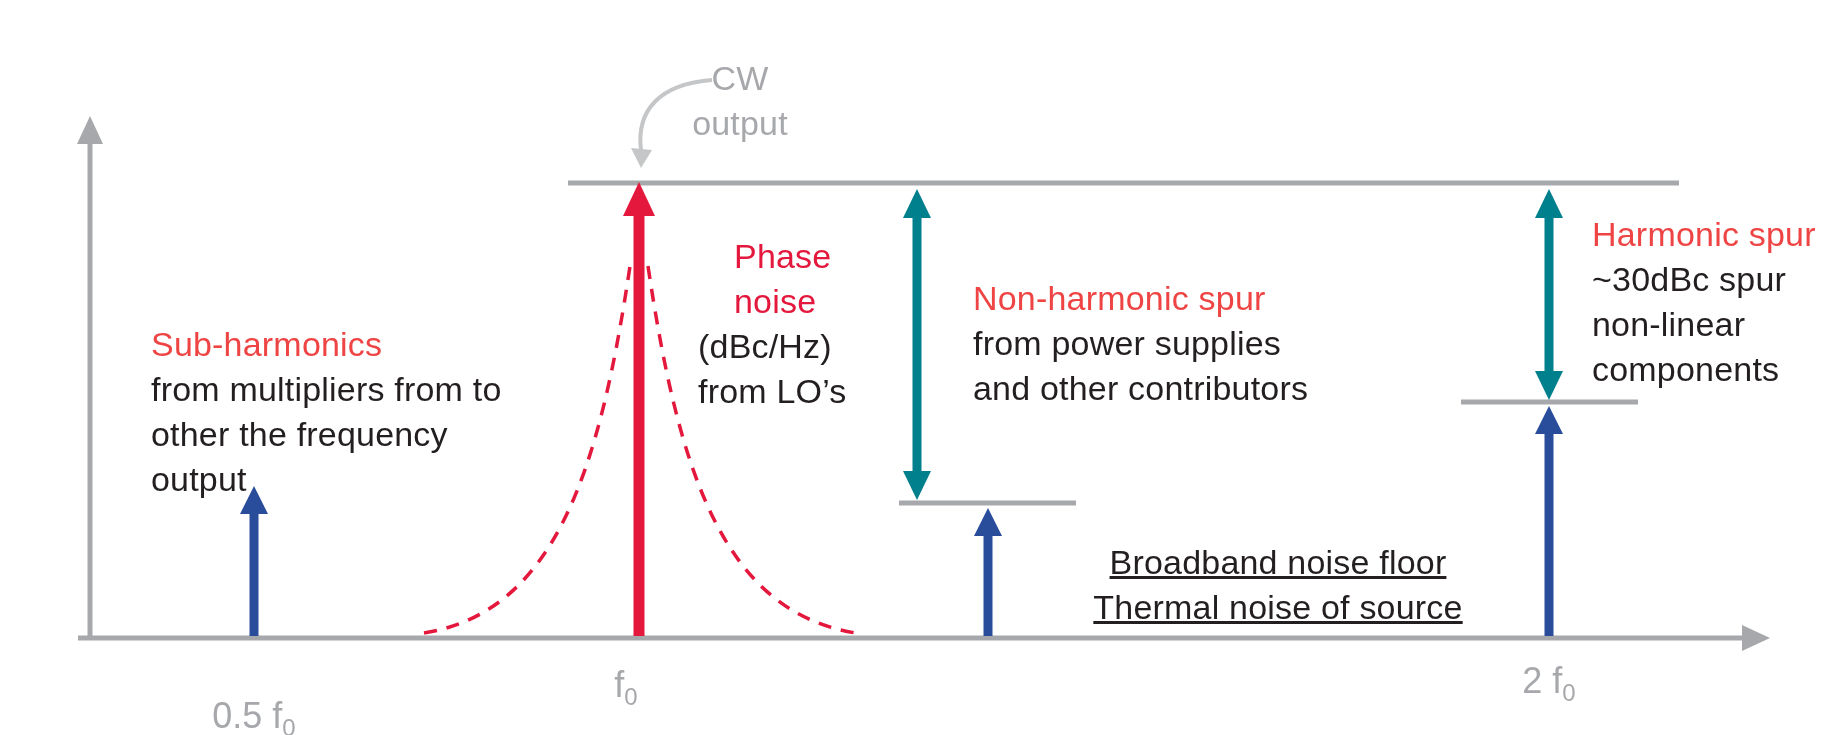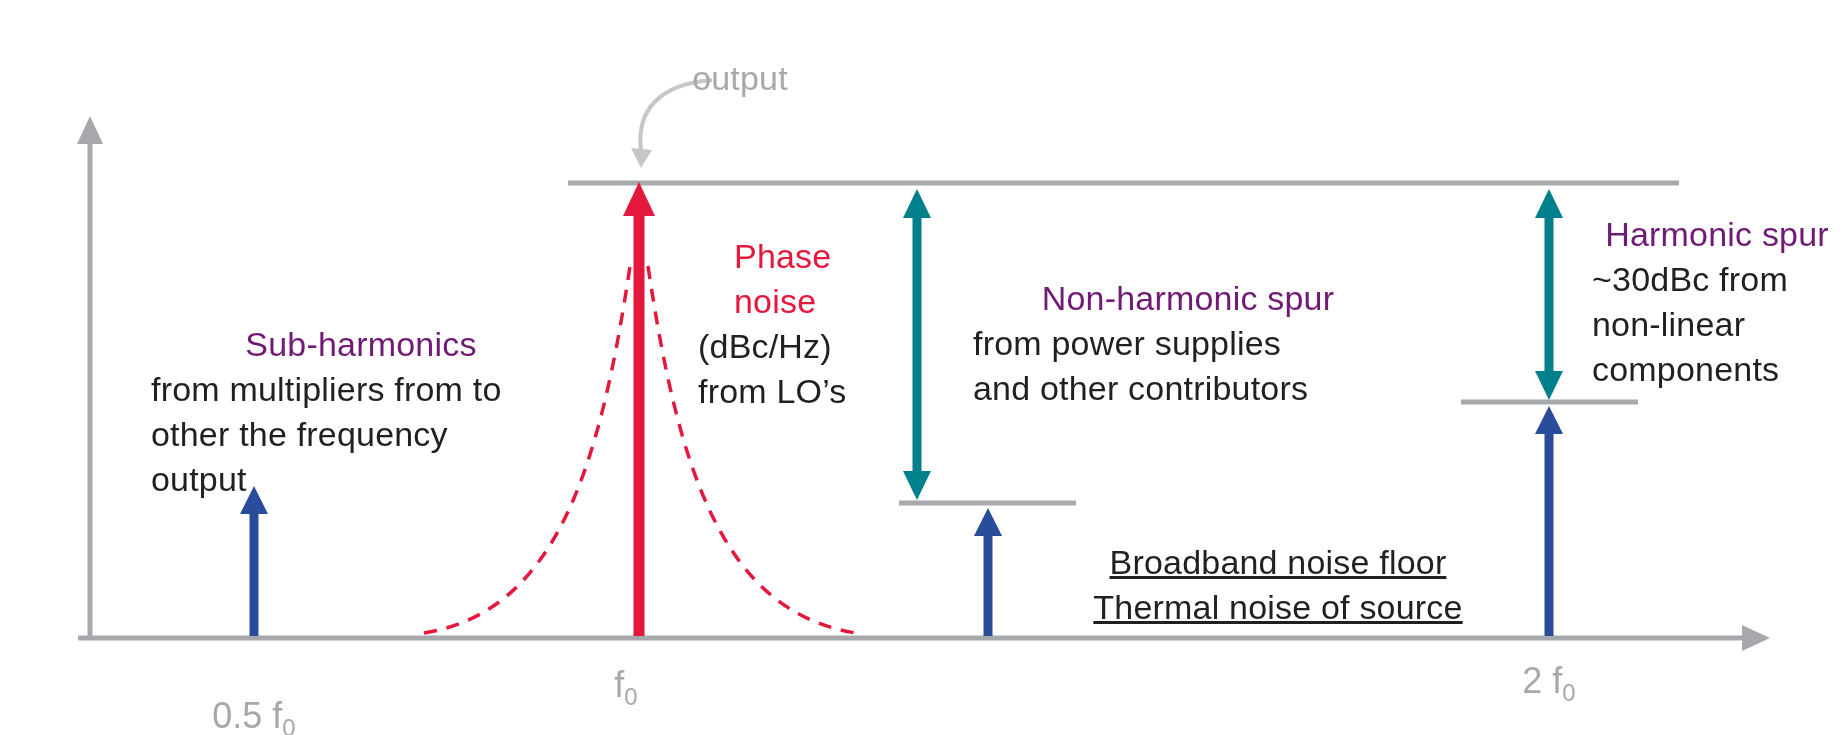"CW" div { html: none -> <div>CW</div> }
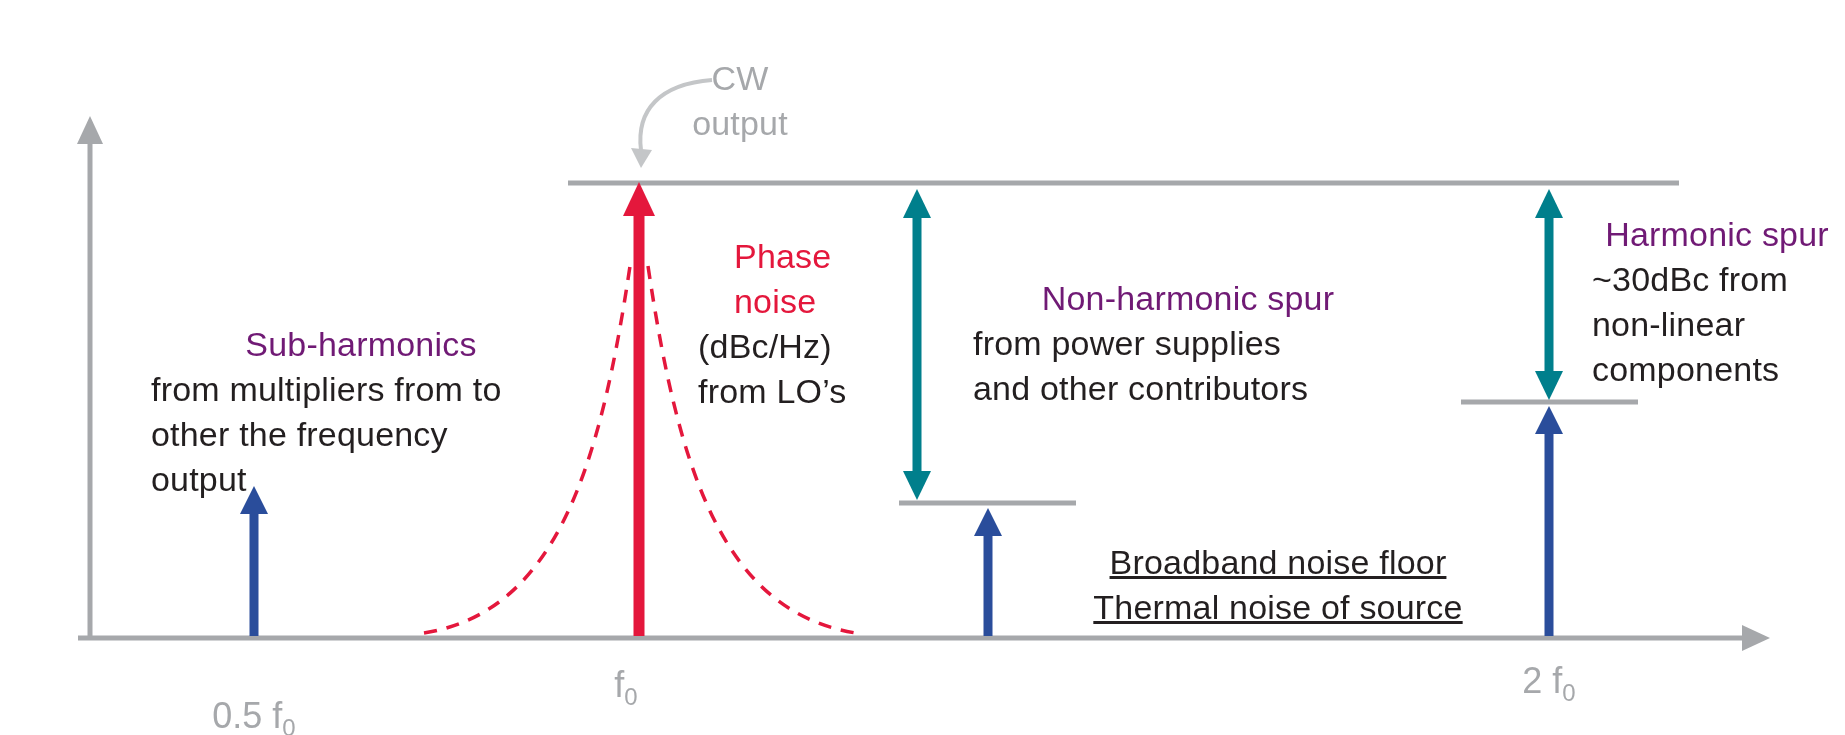"Harmonic spur" .teal { color: #701a75 -> #ef4444; text-align: center -> none }
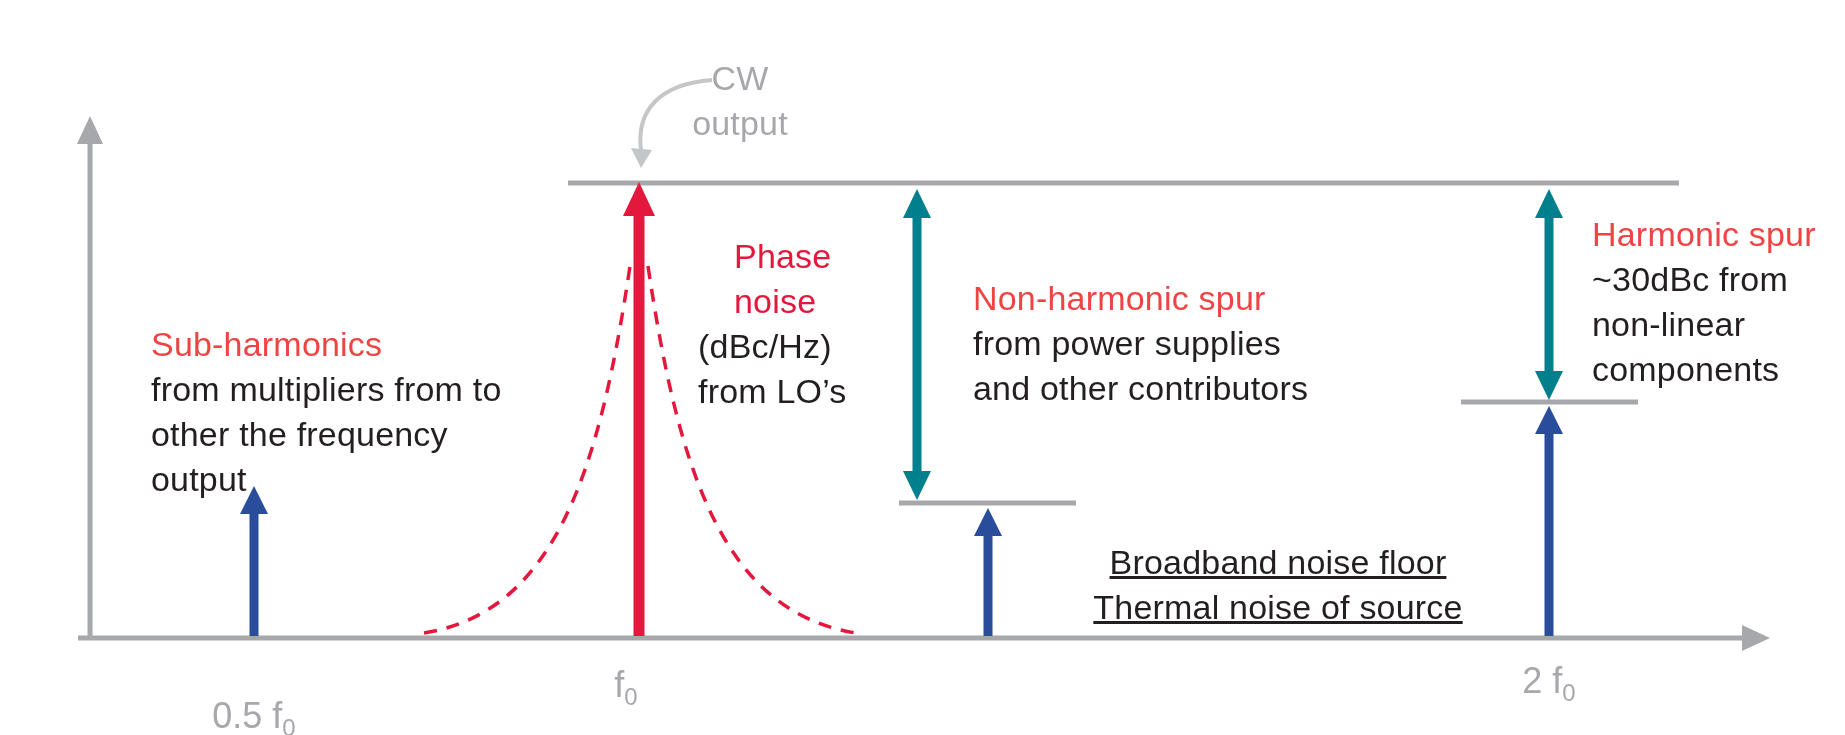"~30dBc from" div { text: from -> spur }
